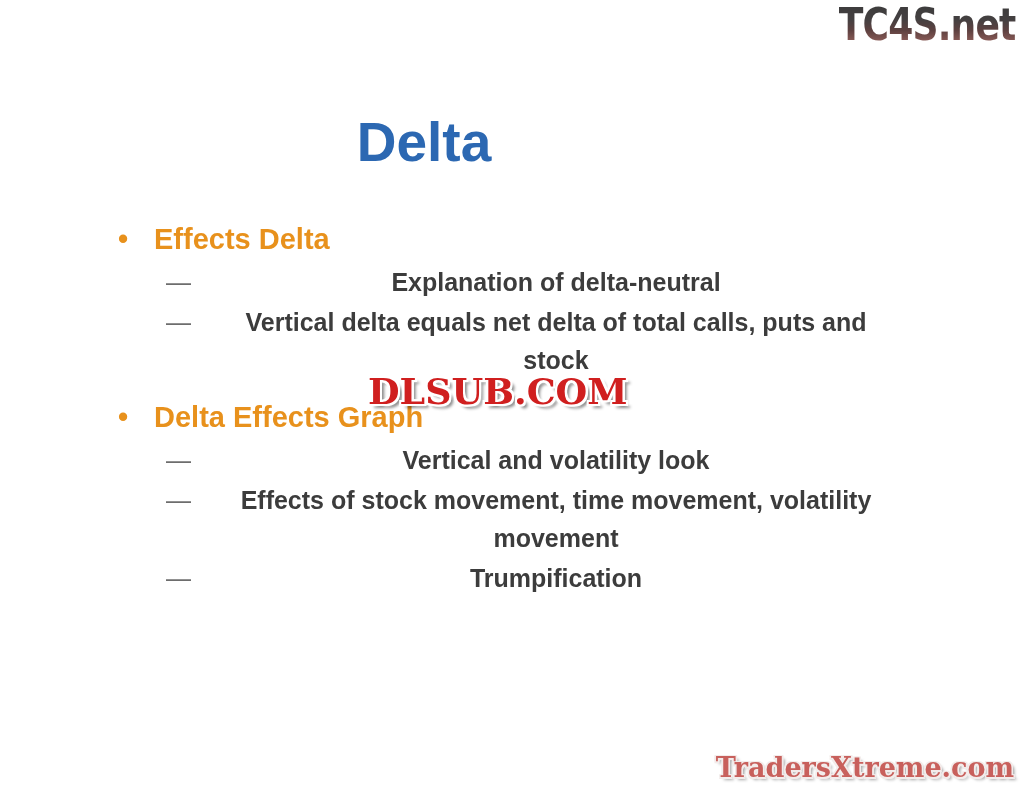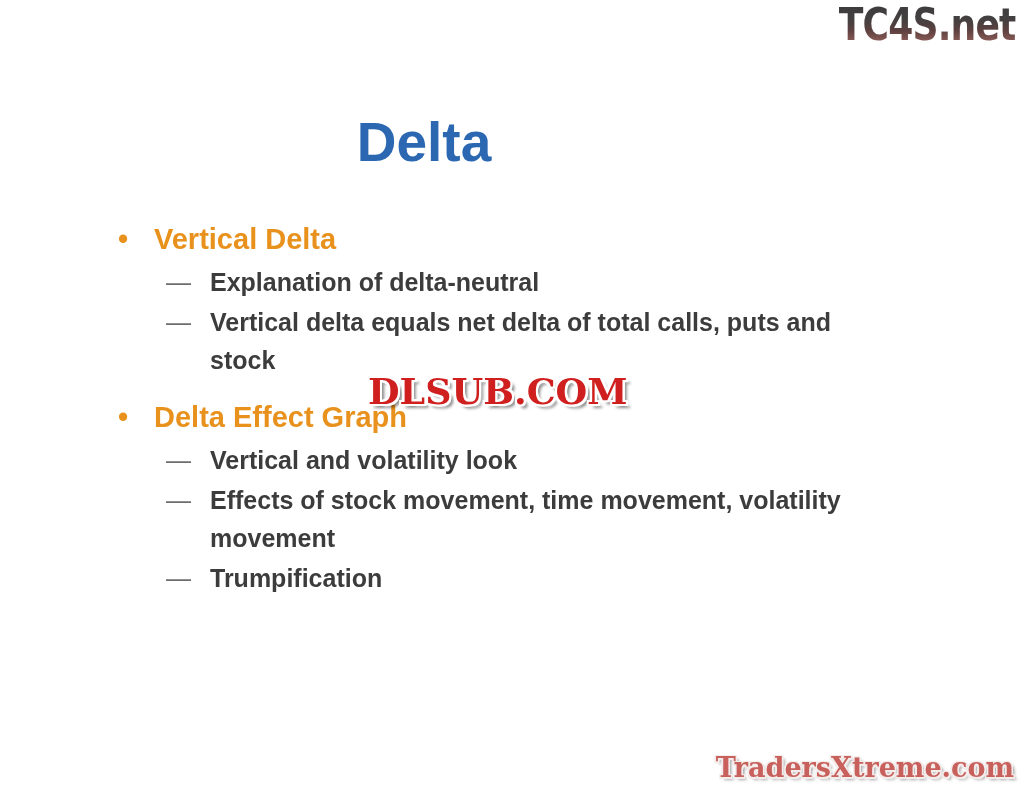"Vertical Delta" span { text: Vertical -> Effects }
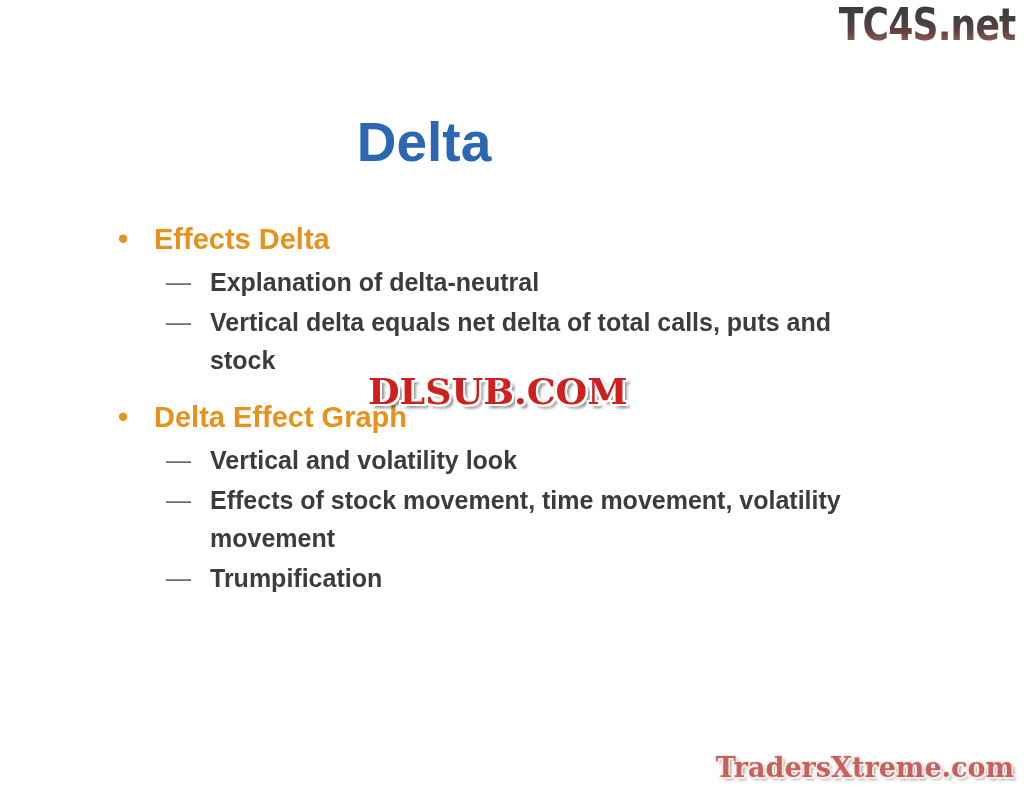"Explanation of delta-neutral" .lvl2 .txt { text-align: none -> center }
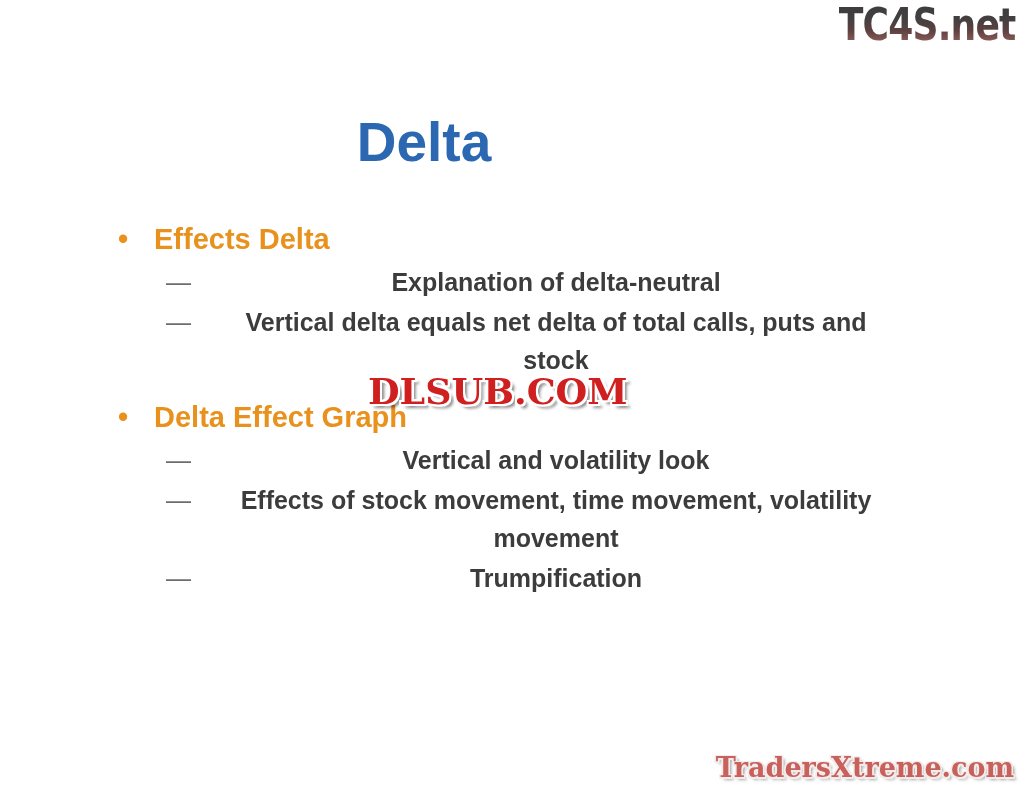"Delta Effect Graph" span { text: Effect -> Effects }
